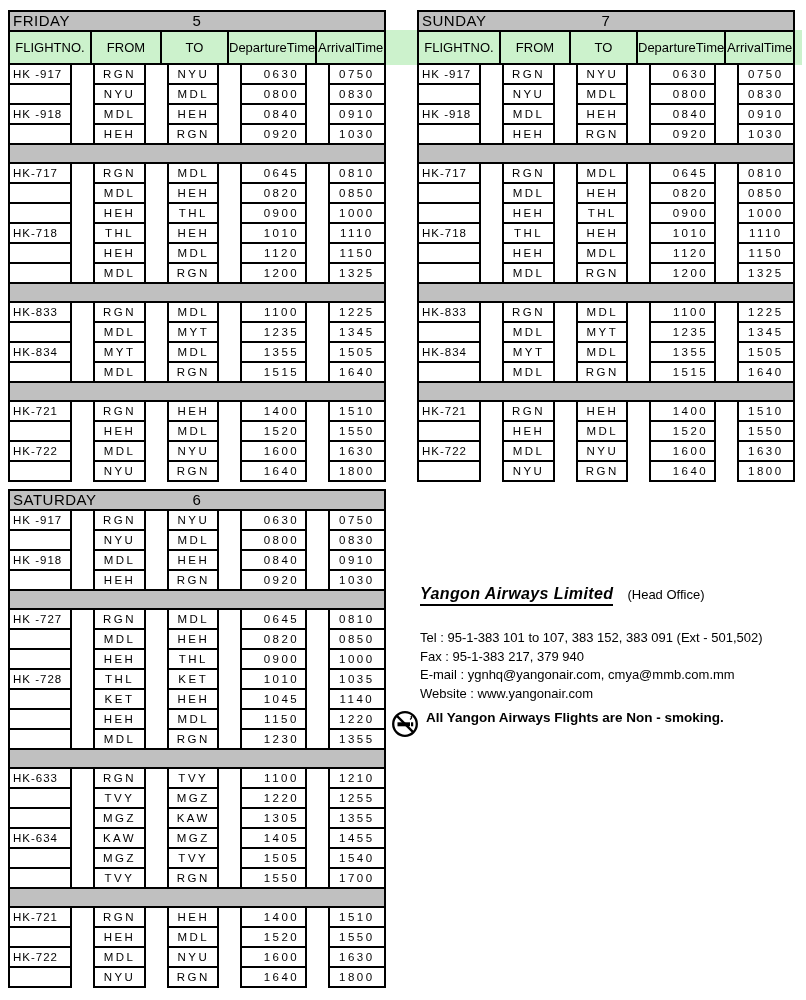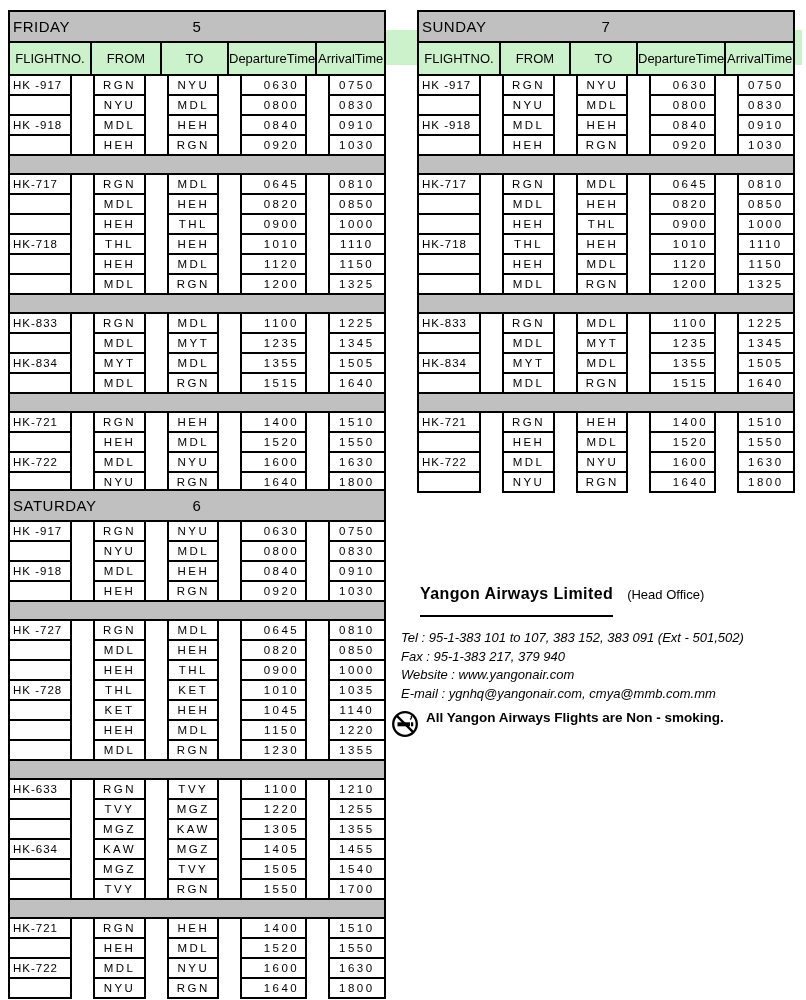"FRIDAY" .title { align-items: center -> none; height: 33px -> 22px }
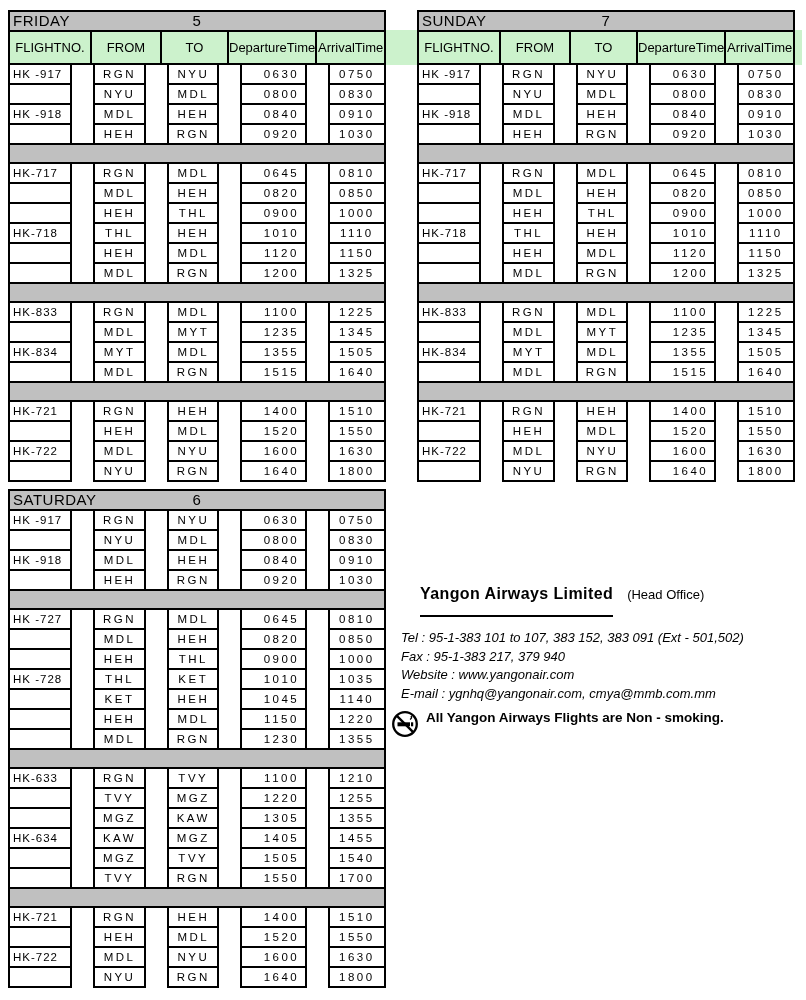"Yangon Airways Limited" .company { font-style: none -> italic; padding-bottom: 12px -> 1px }
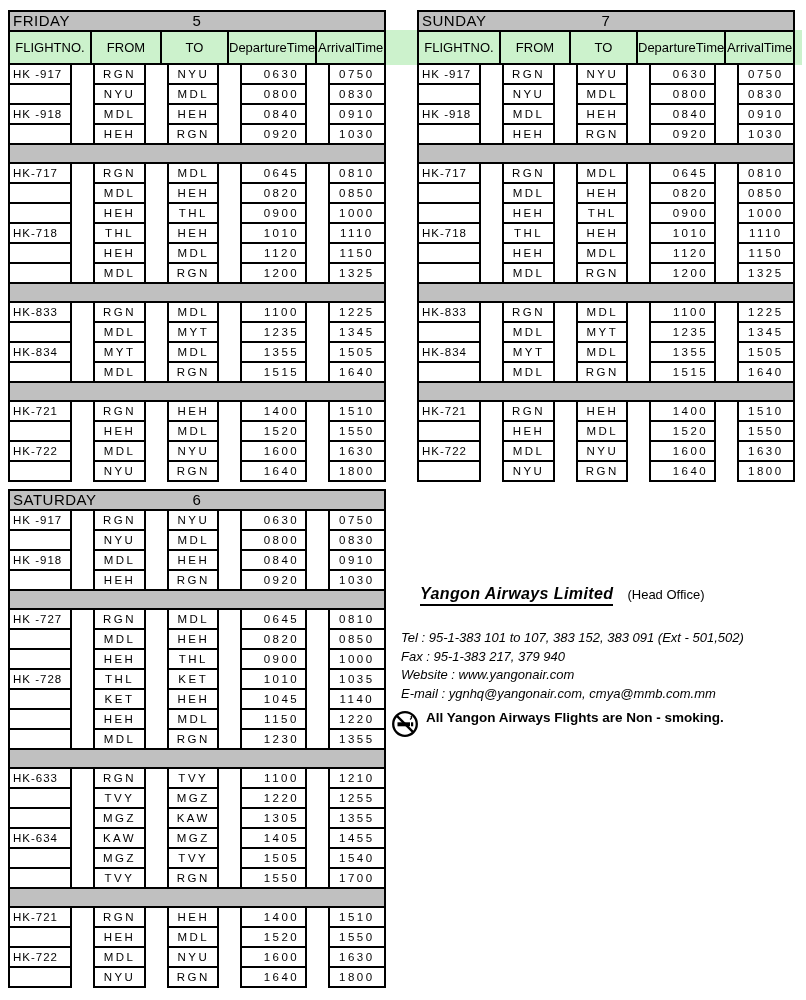"Tel : 95-1-383 101 to" .contact { font-style: italic -> none; left: 401px -> 420px }
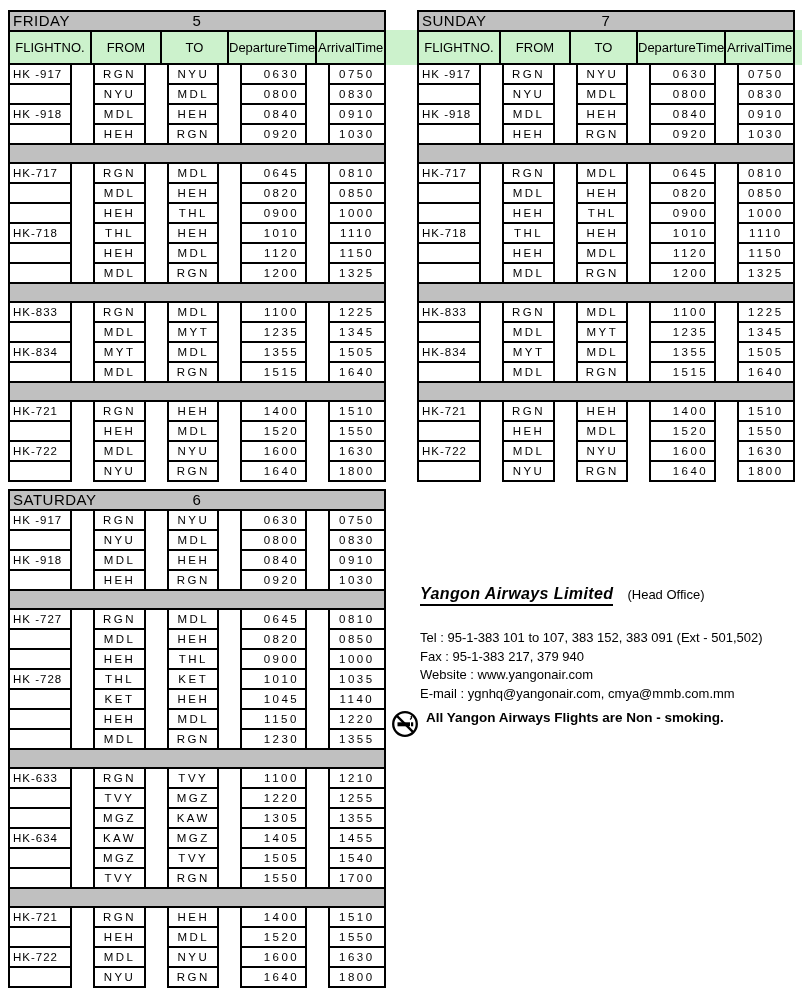"Website : www.yangonair.com" div { order: before "E-mail : ygnhq@yangonair.com," -> after "E-mail : ygnhq@yangonair.com," }
